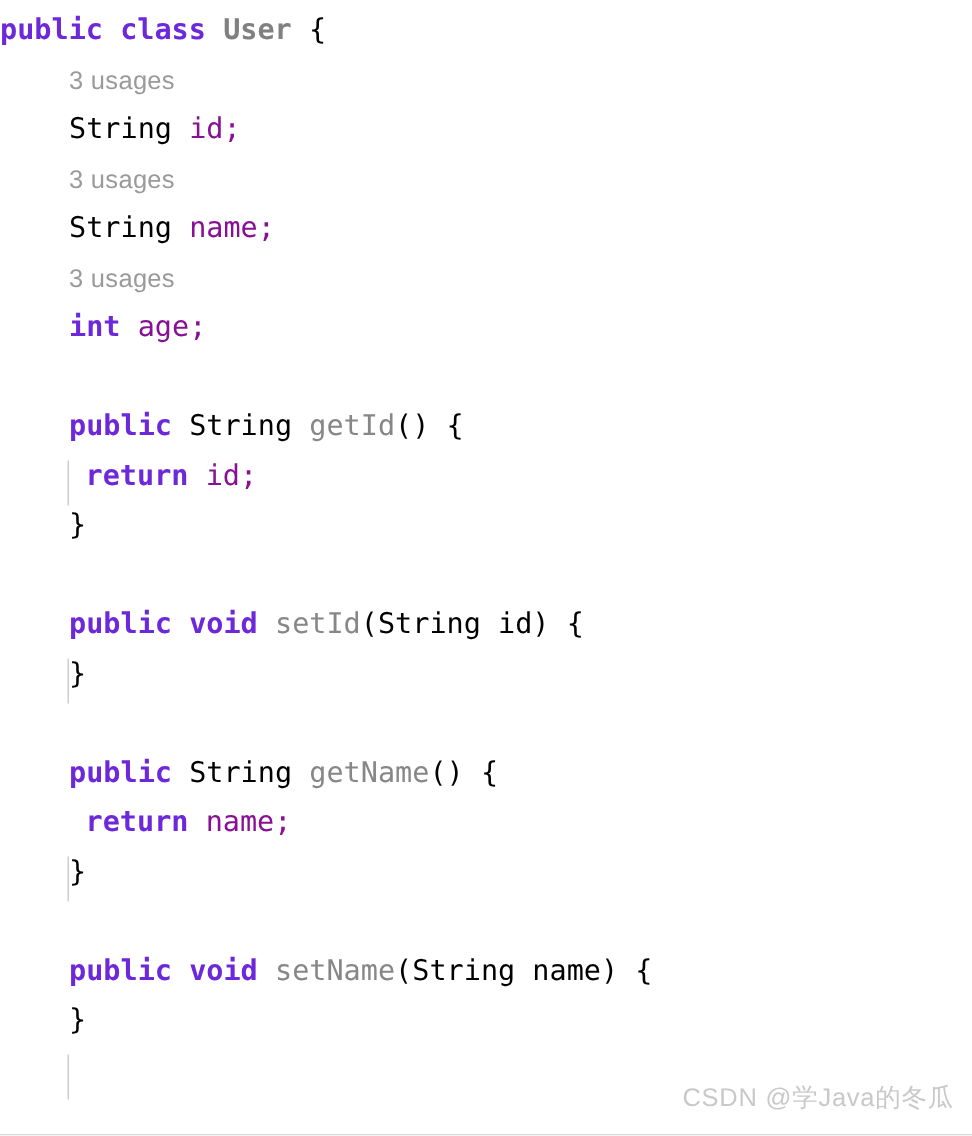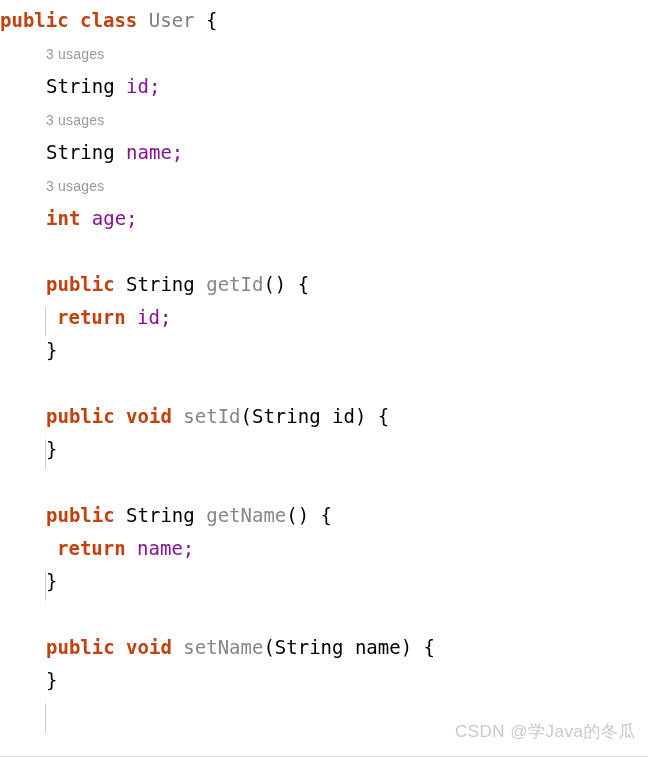"public" .kw { color: #c2410c -> #6d28d9 }
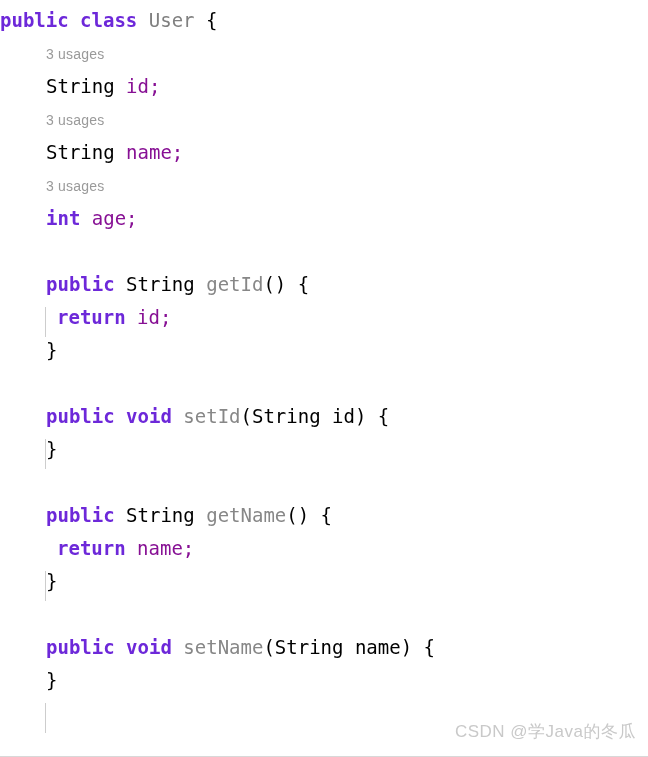"User" .cls { font-weight: none -> bold }
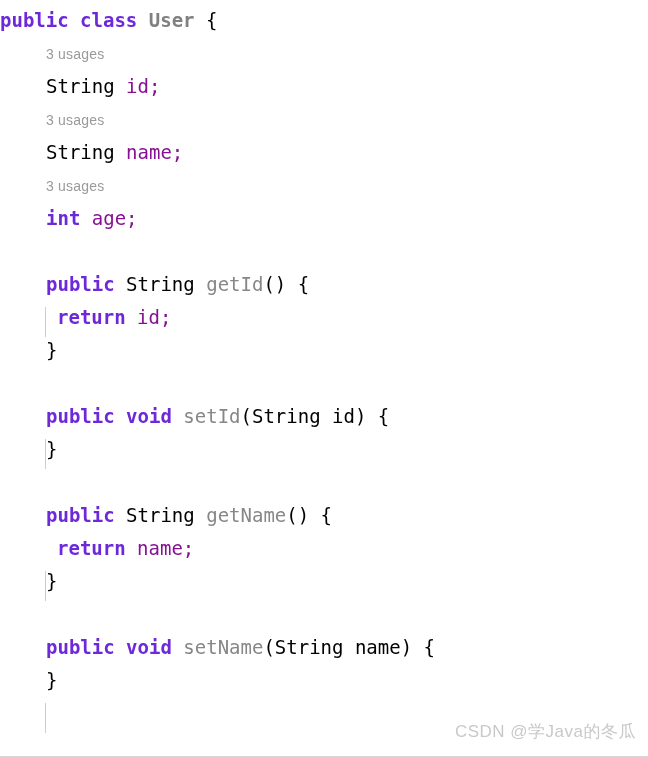"3 usages" .hint { font-size: 14px -> 17px }
